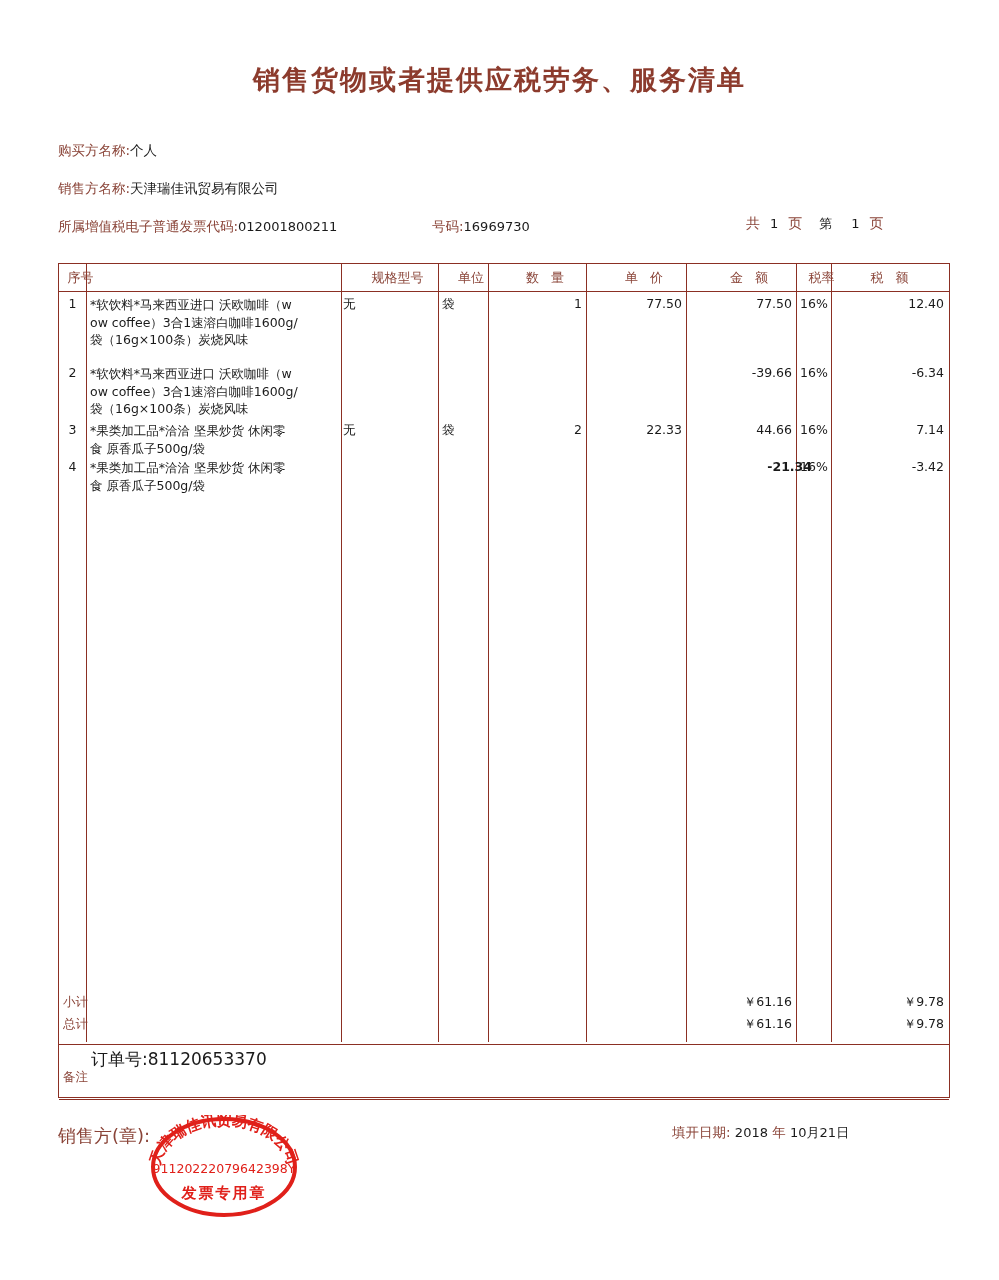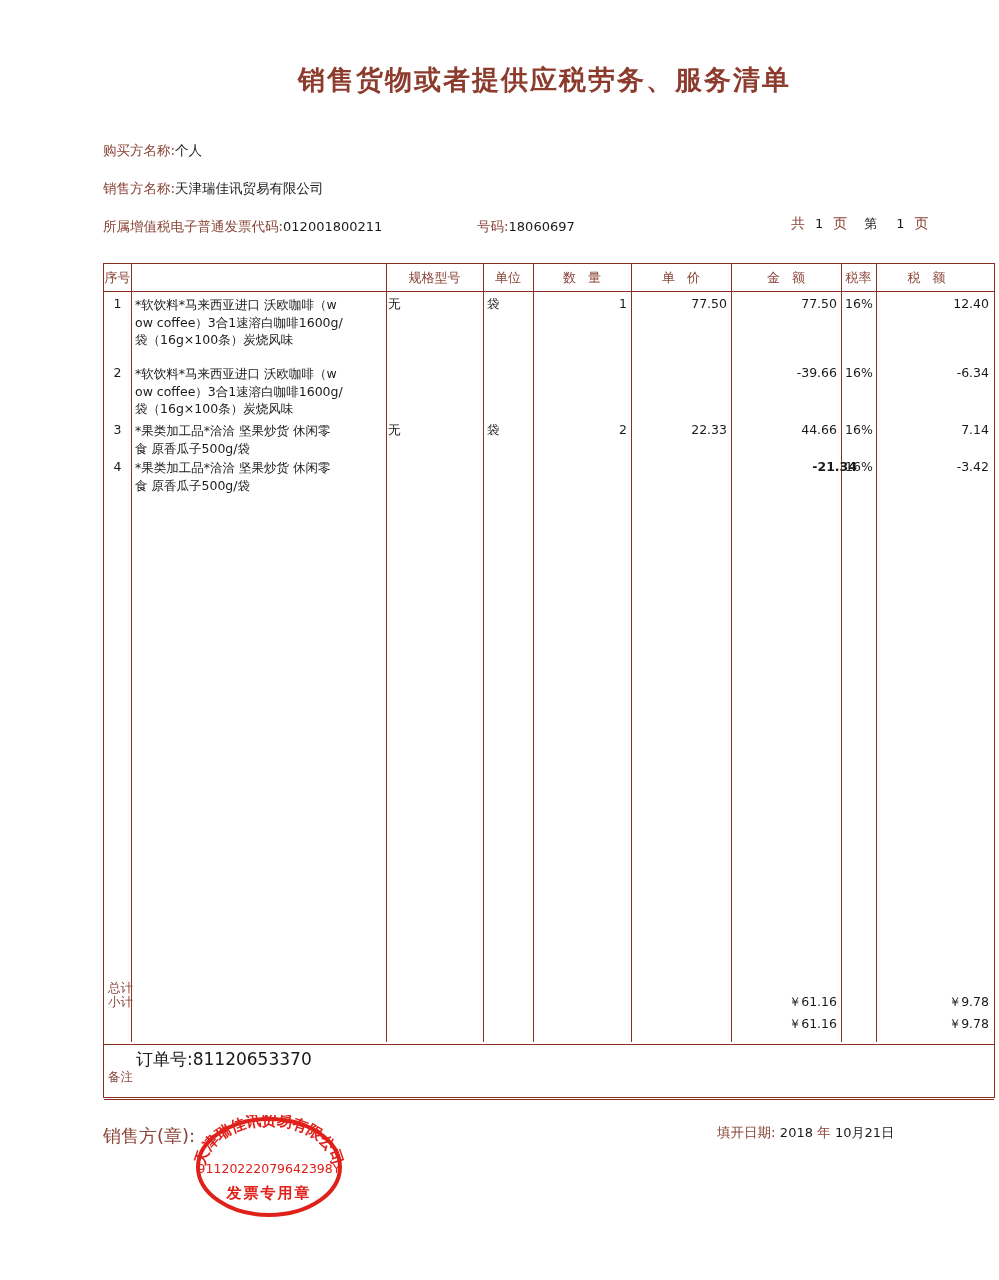"销售货物或者提供应税劳务、服务清单" .page { margin-left: 45px -> none }
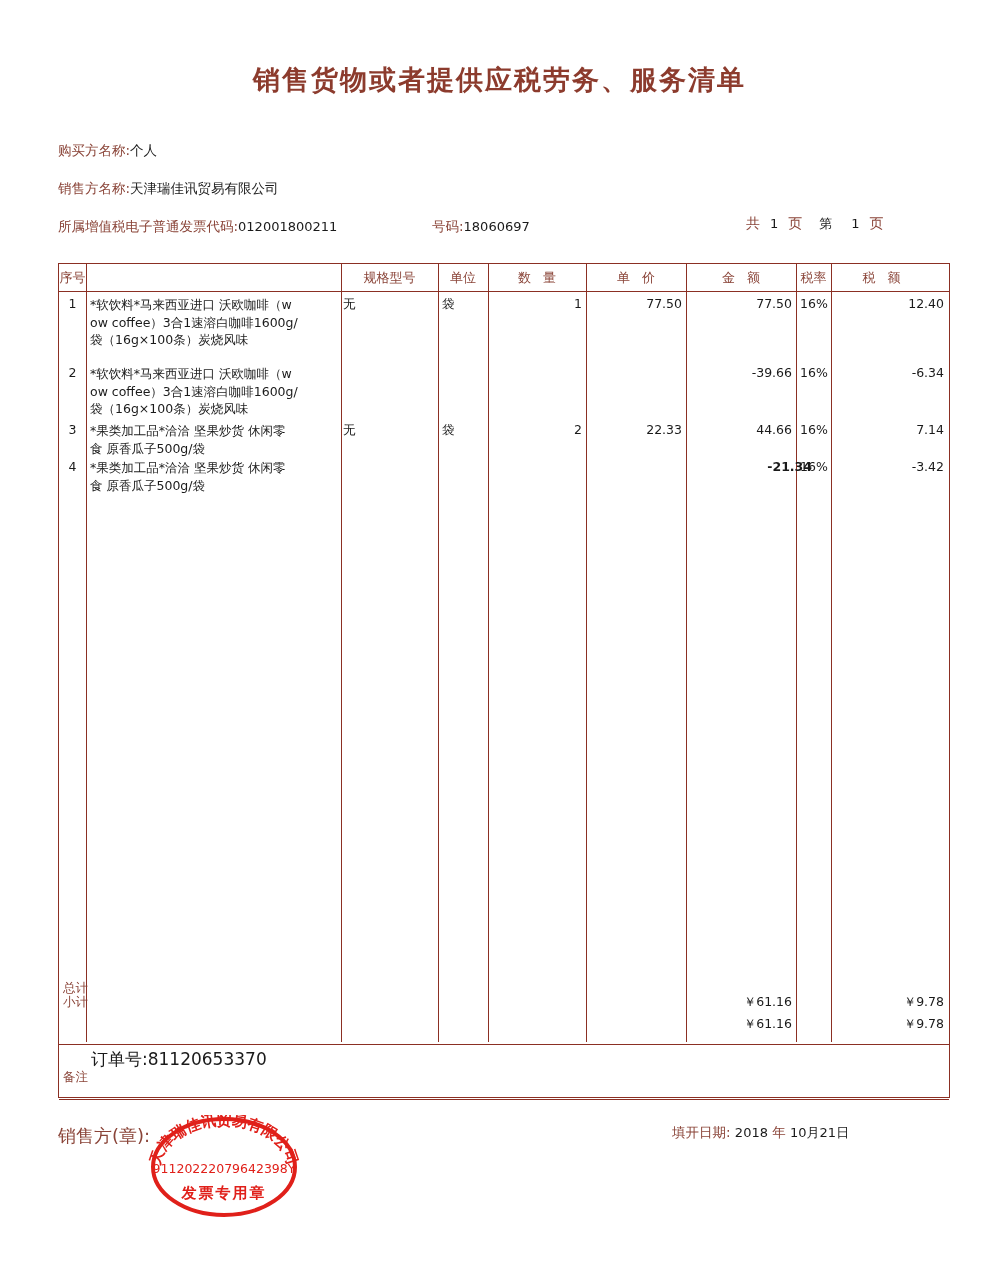"18060697" span.meta-val { text: 18060697 -> 16969730 }
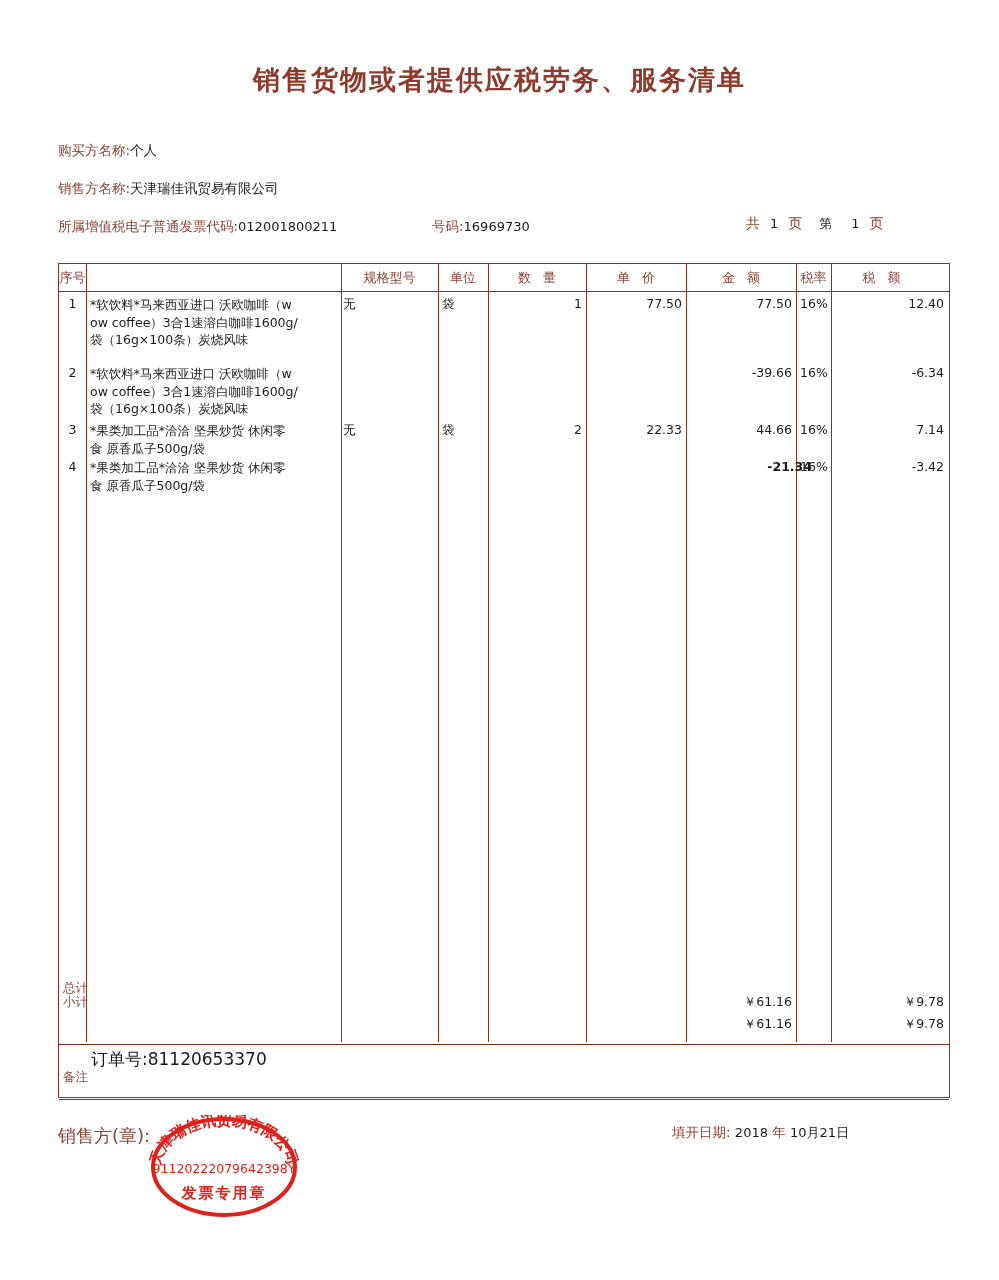"序号" .thead { left: 0 -> 8px }
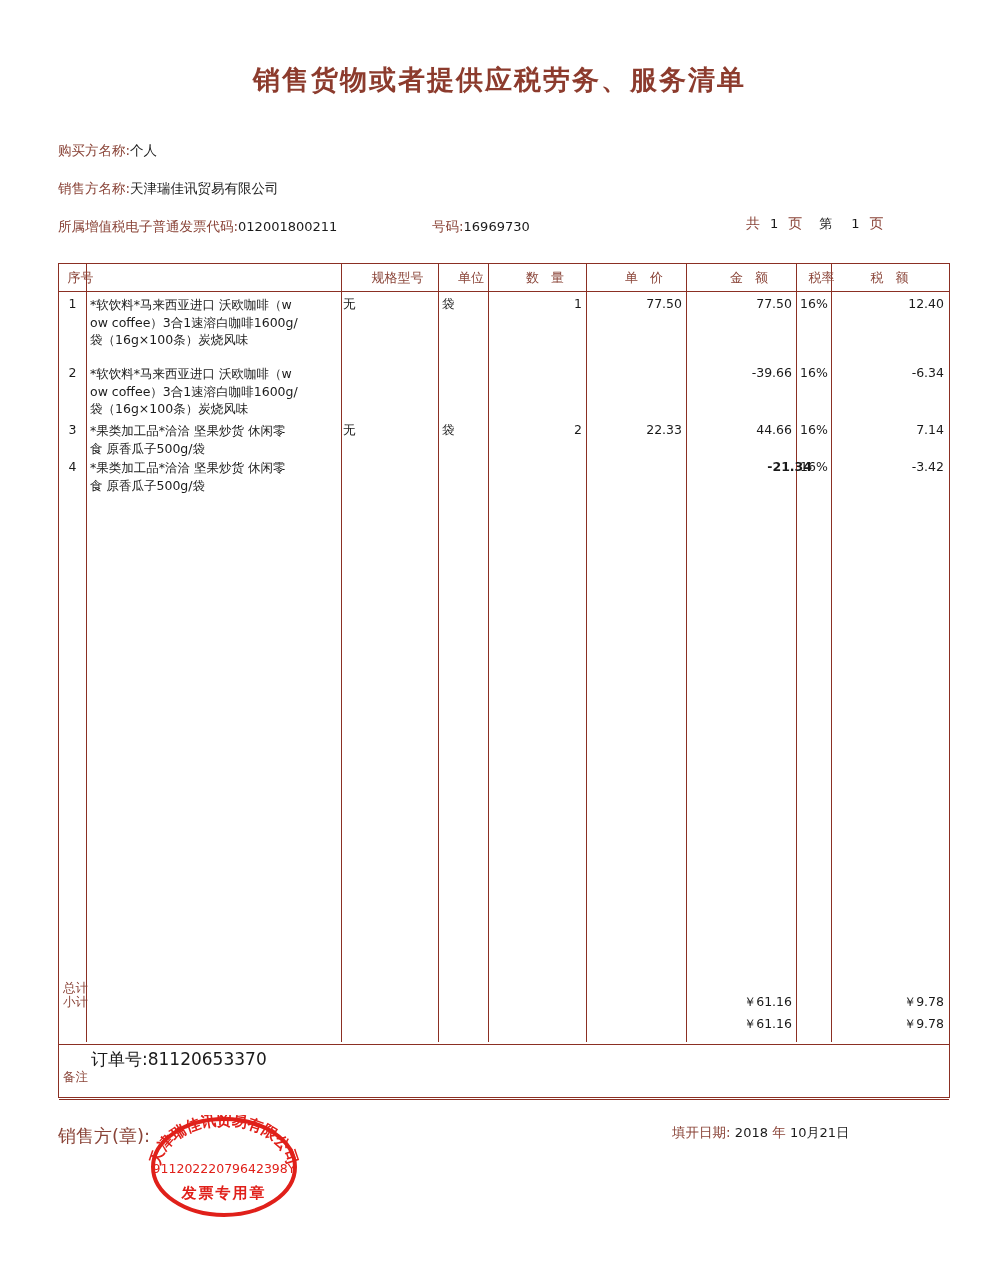"总计" div.tot-label { top: 716px -> 752px }
